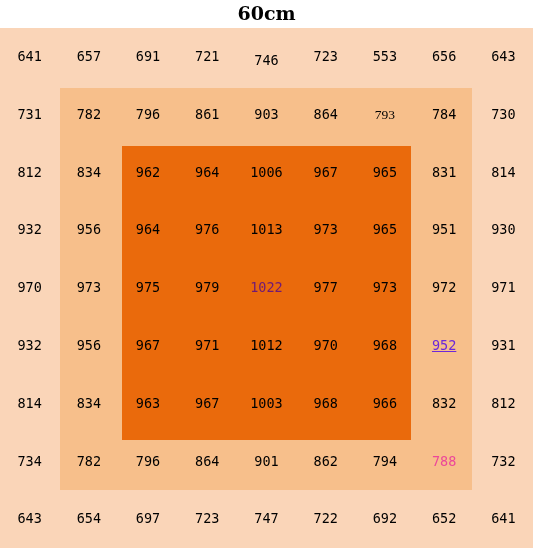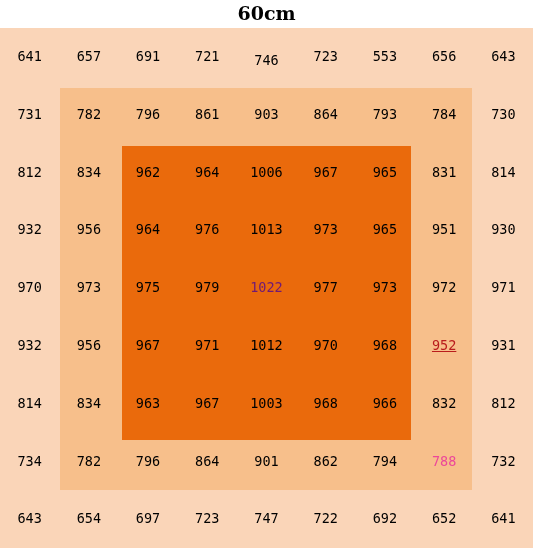"793" div.grid-cell { font-family: none -> Liberation Serif, serif }
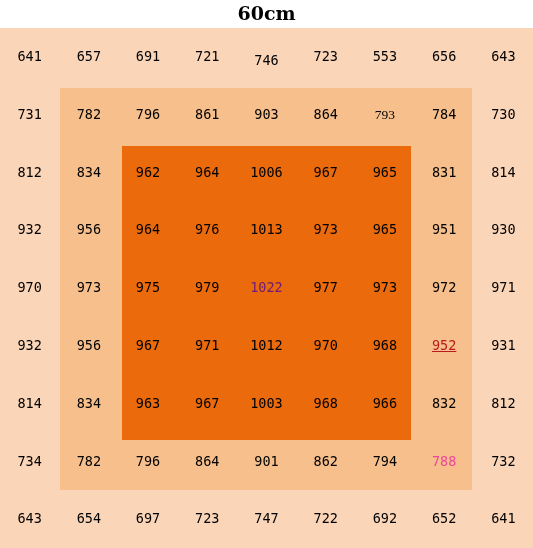"952" div.grid-cell { color: #b91c1c -> #6d28d9 }
